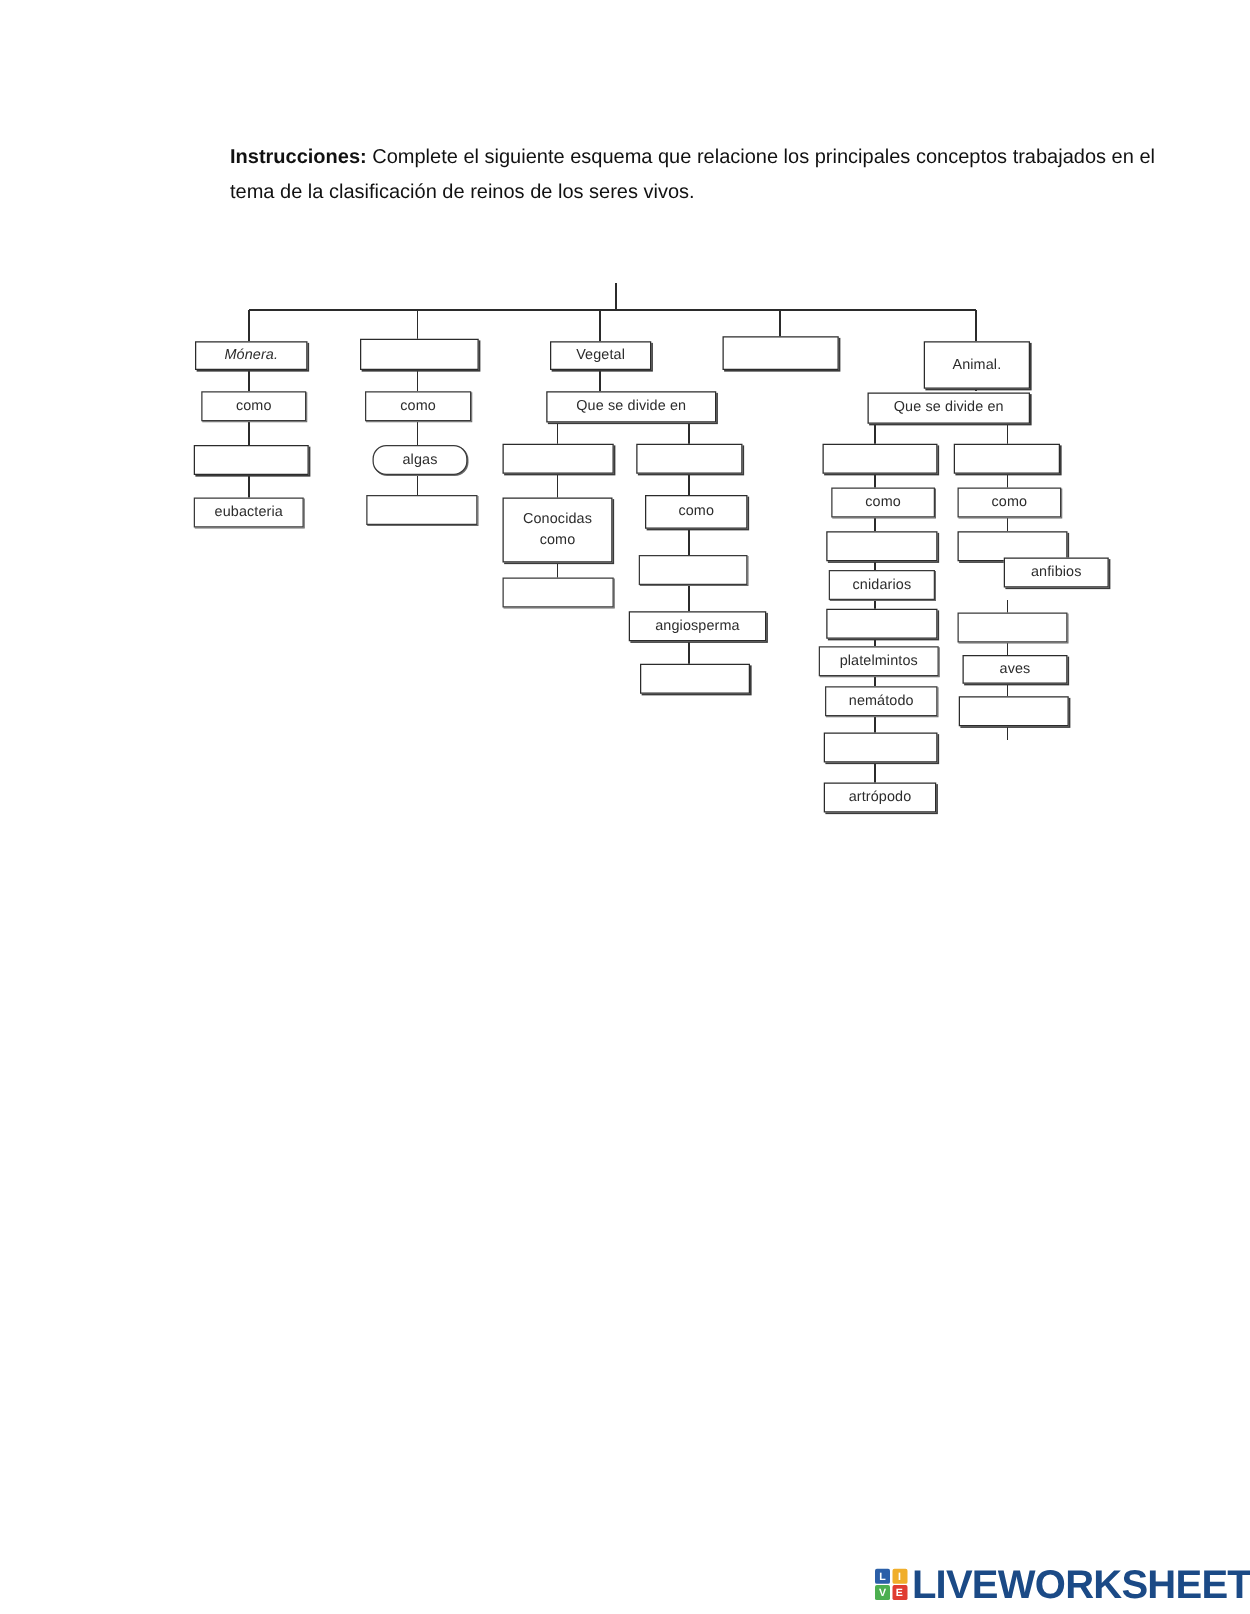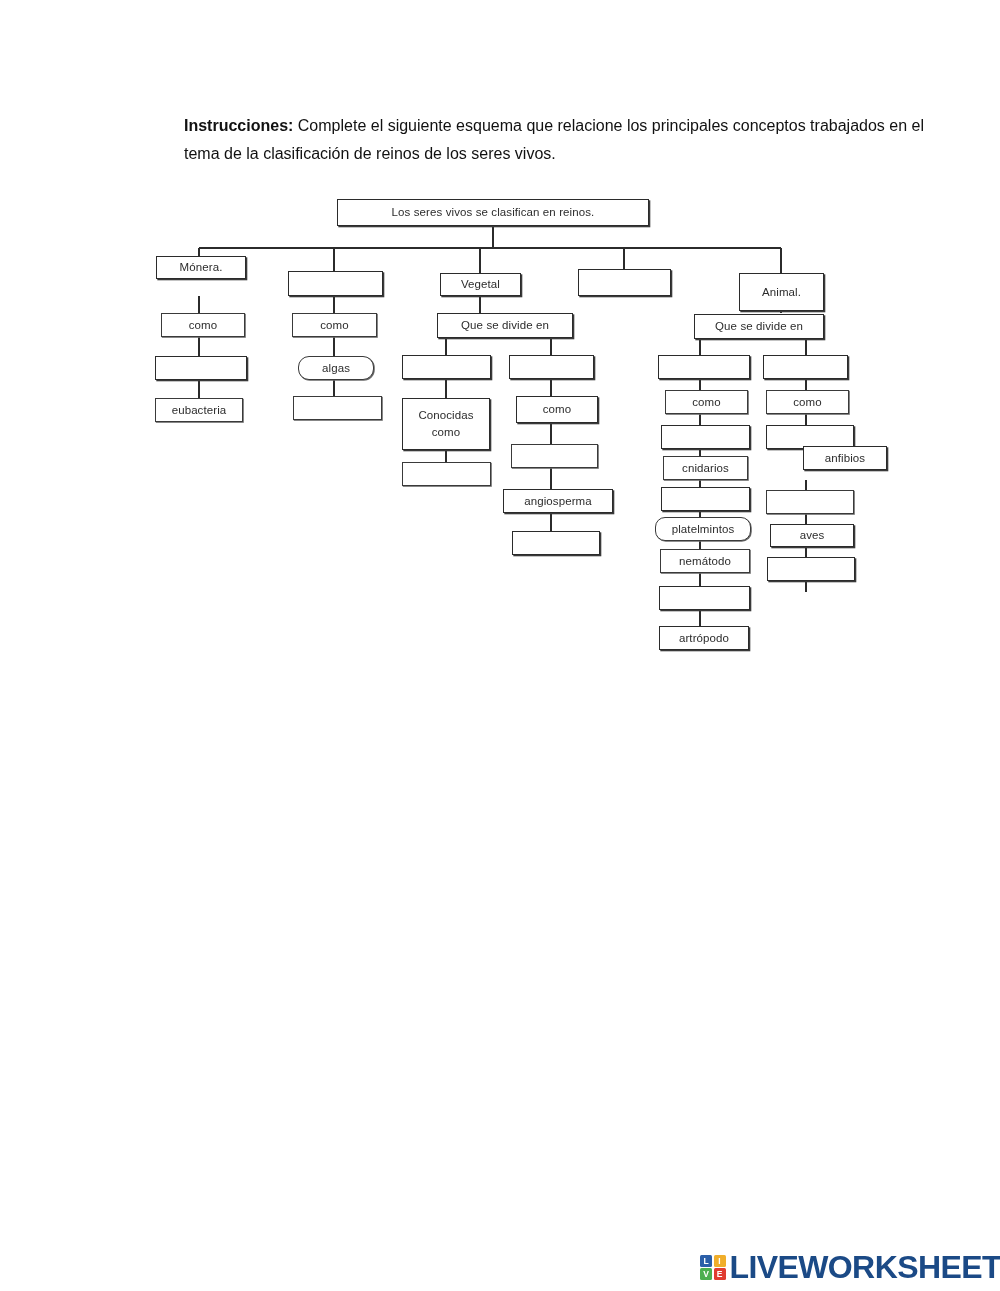"Los seres vivos se clasifican" div.node { html: <div>Los seres vivos se clasifican en reinos.</div> -> none }
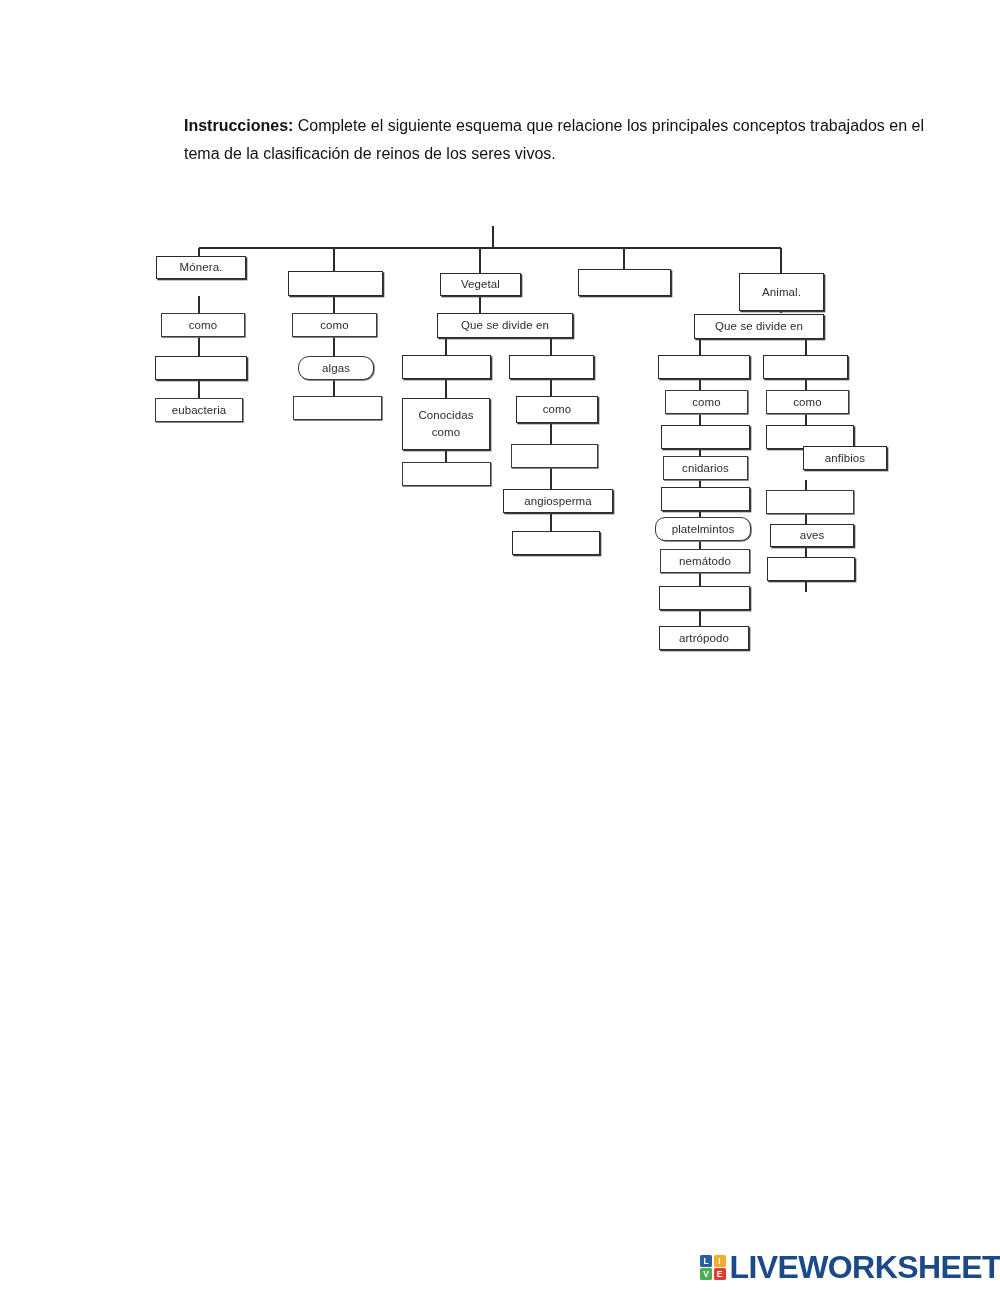"Mónera." div.node { font-style: none -> italic; top: 256px -> 273px }
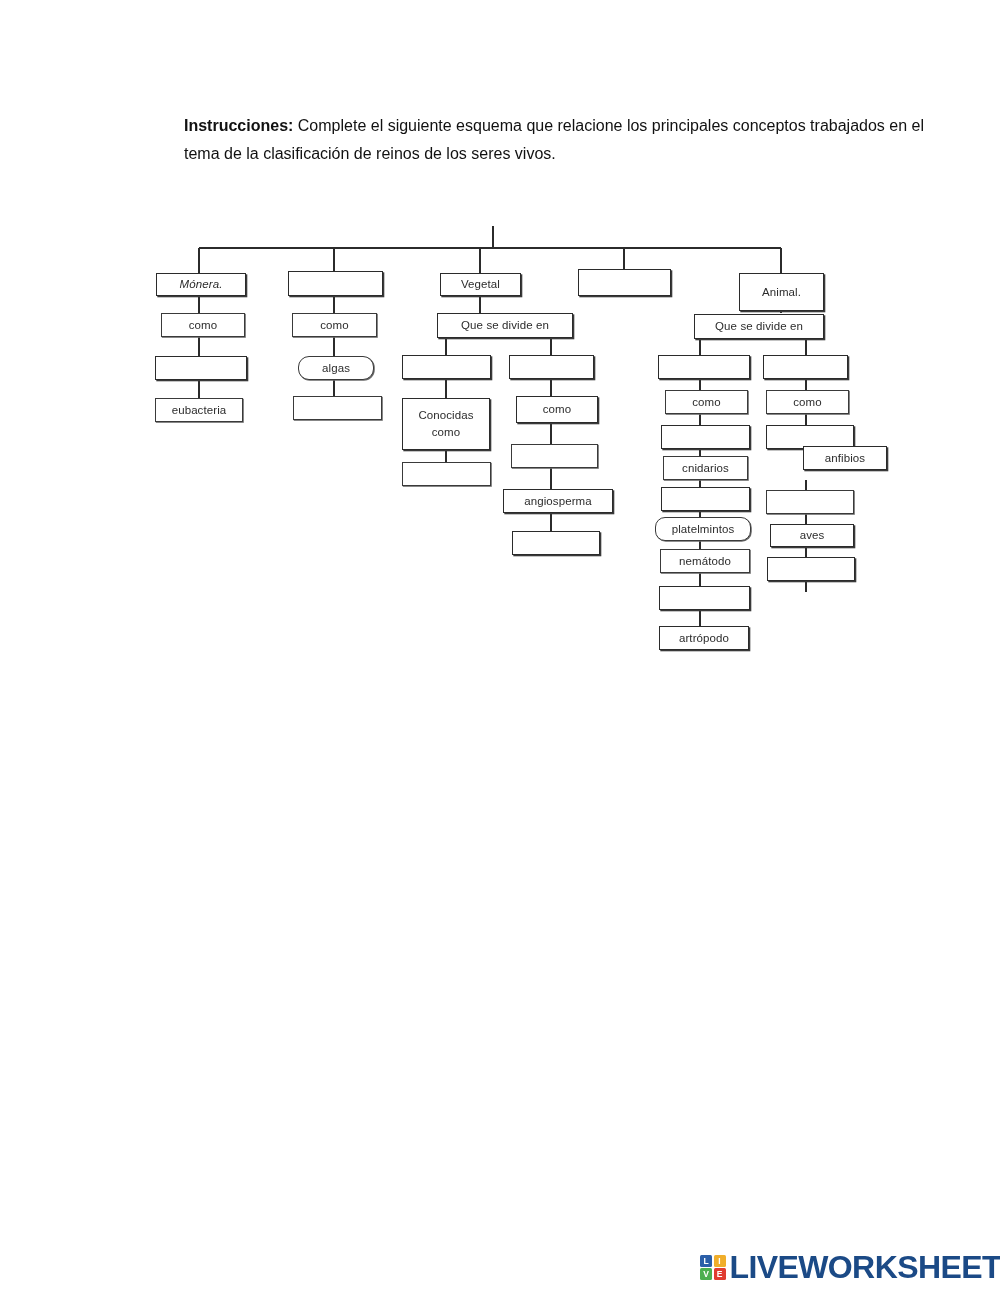"platelmintos" div.node { border-radius: 10px -> none }
